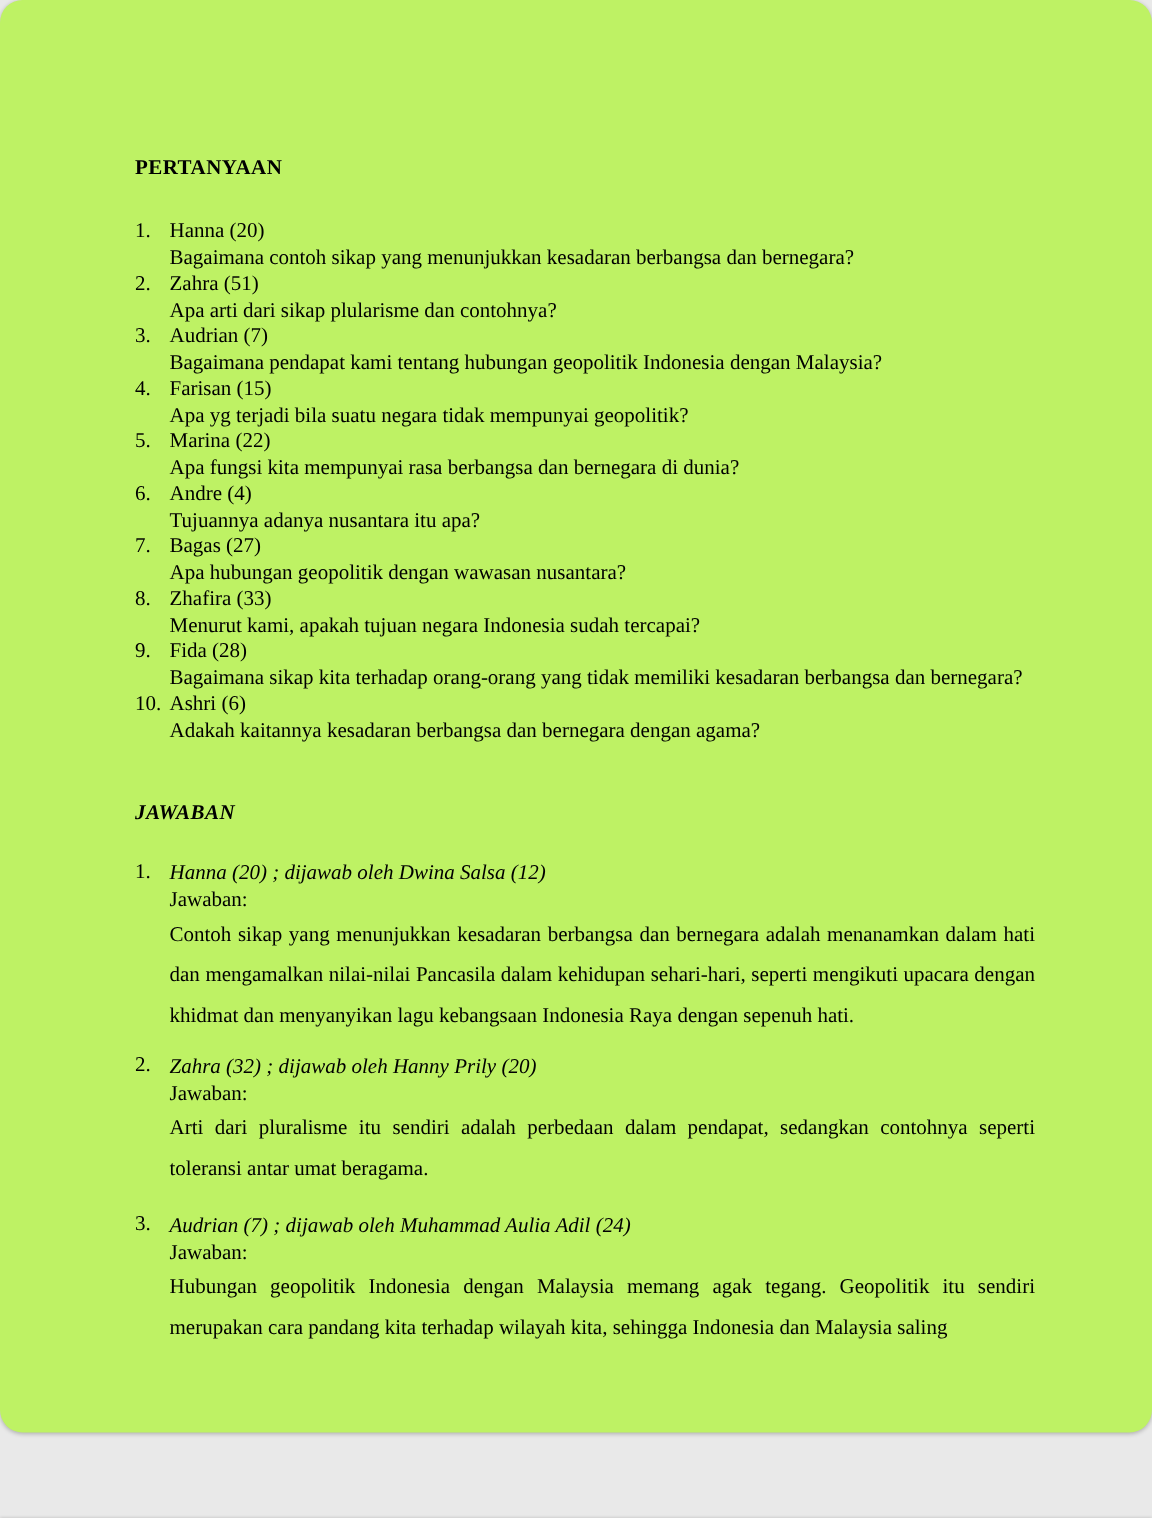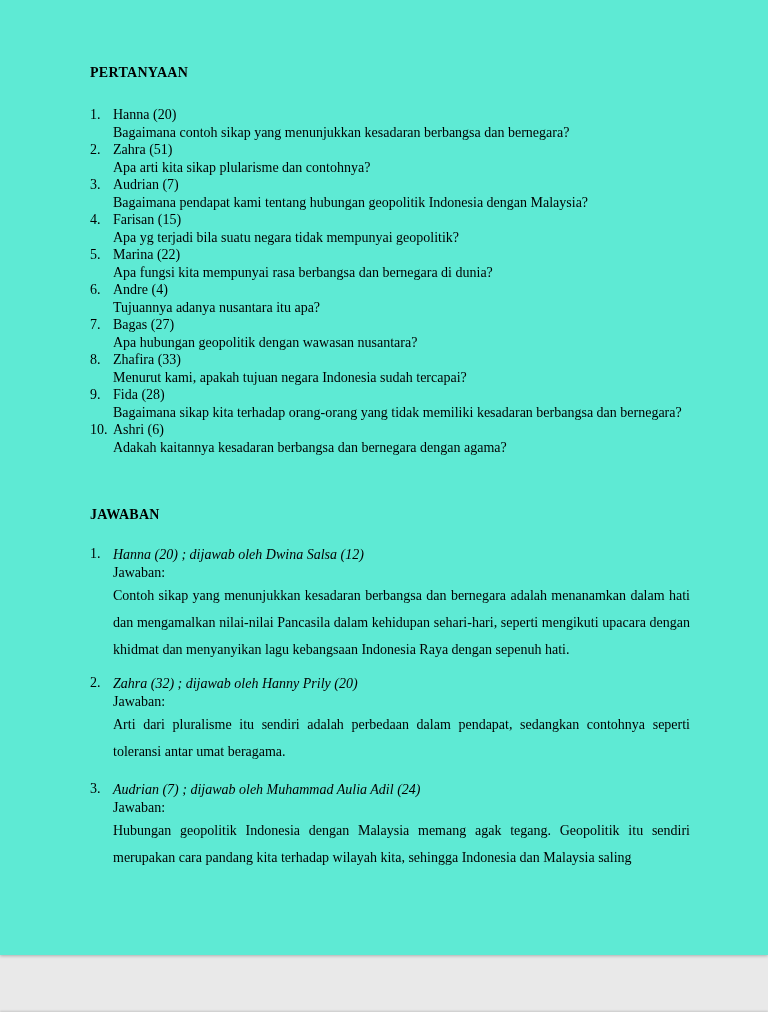"PERTANYAAN" .page { background: #5eead4 -> #bef264; border-radius: none -> 15px; padding: 64px 78px 0 90px -> 104px 78px 0 90px }
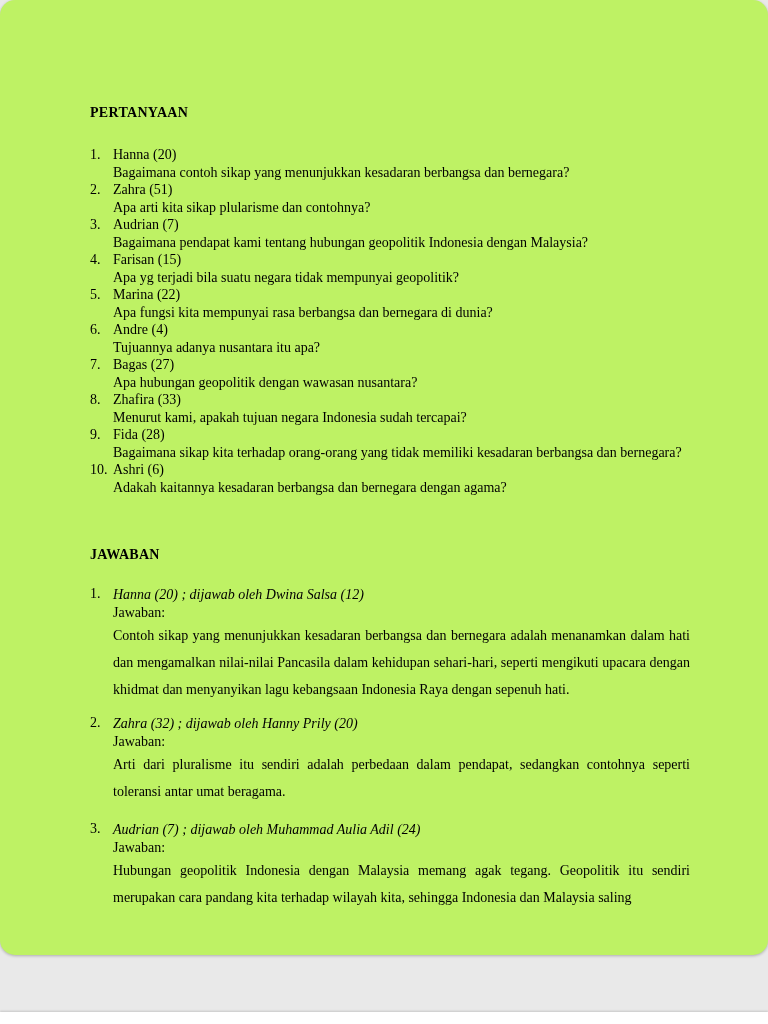"Apa arti kita sikap plularisme" div.q-text { text: kita -> dari }
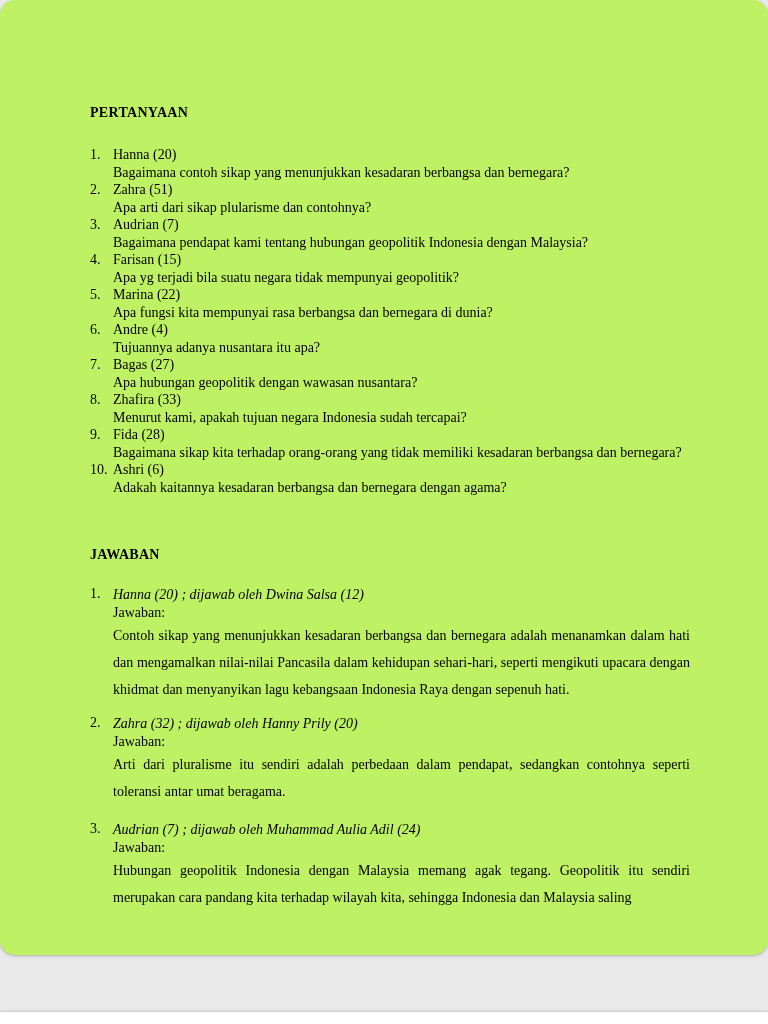"JAWABAN" .section-answers { font-style: none -> italic; margin-top: 50px -> 38px }
